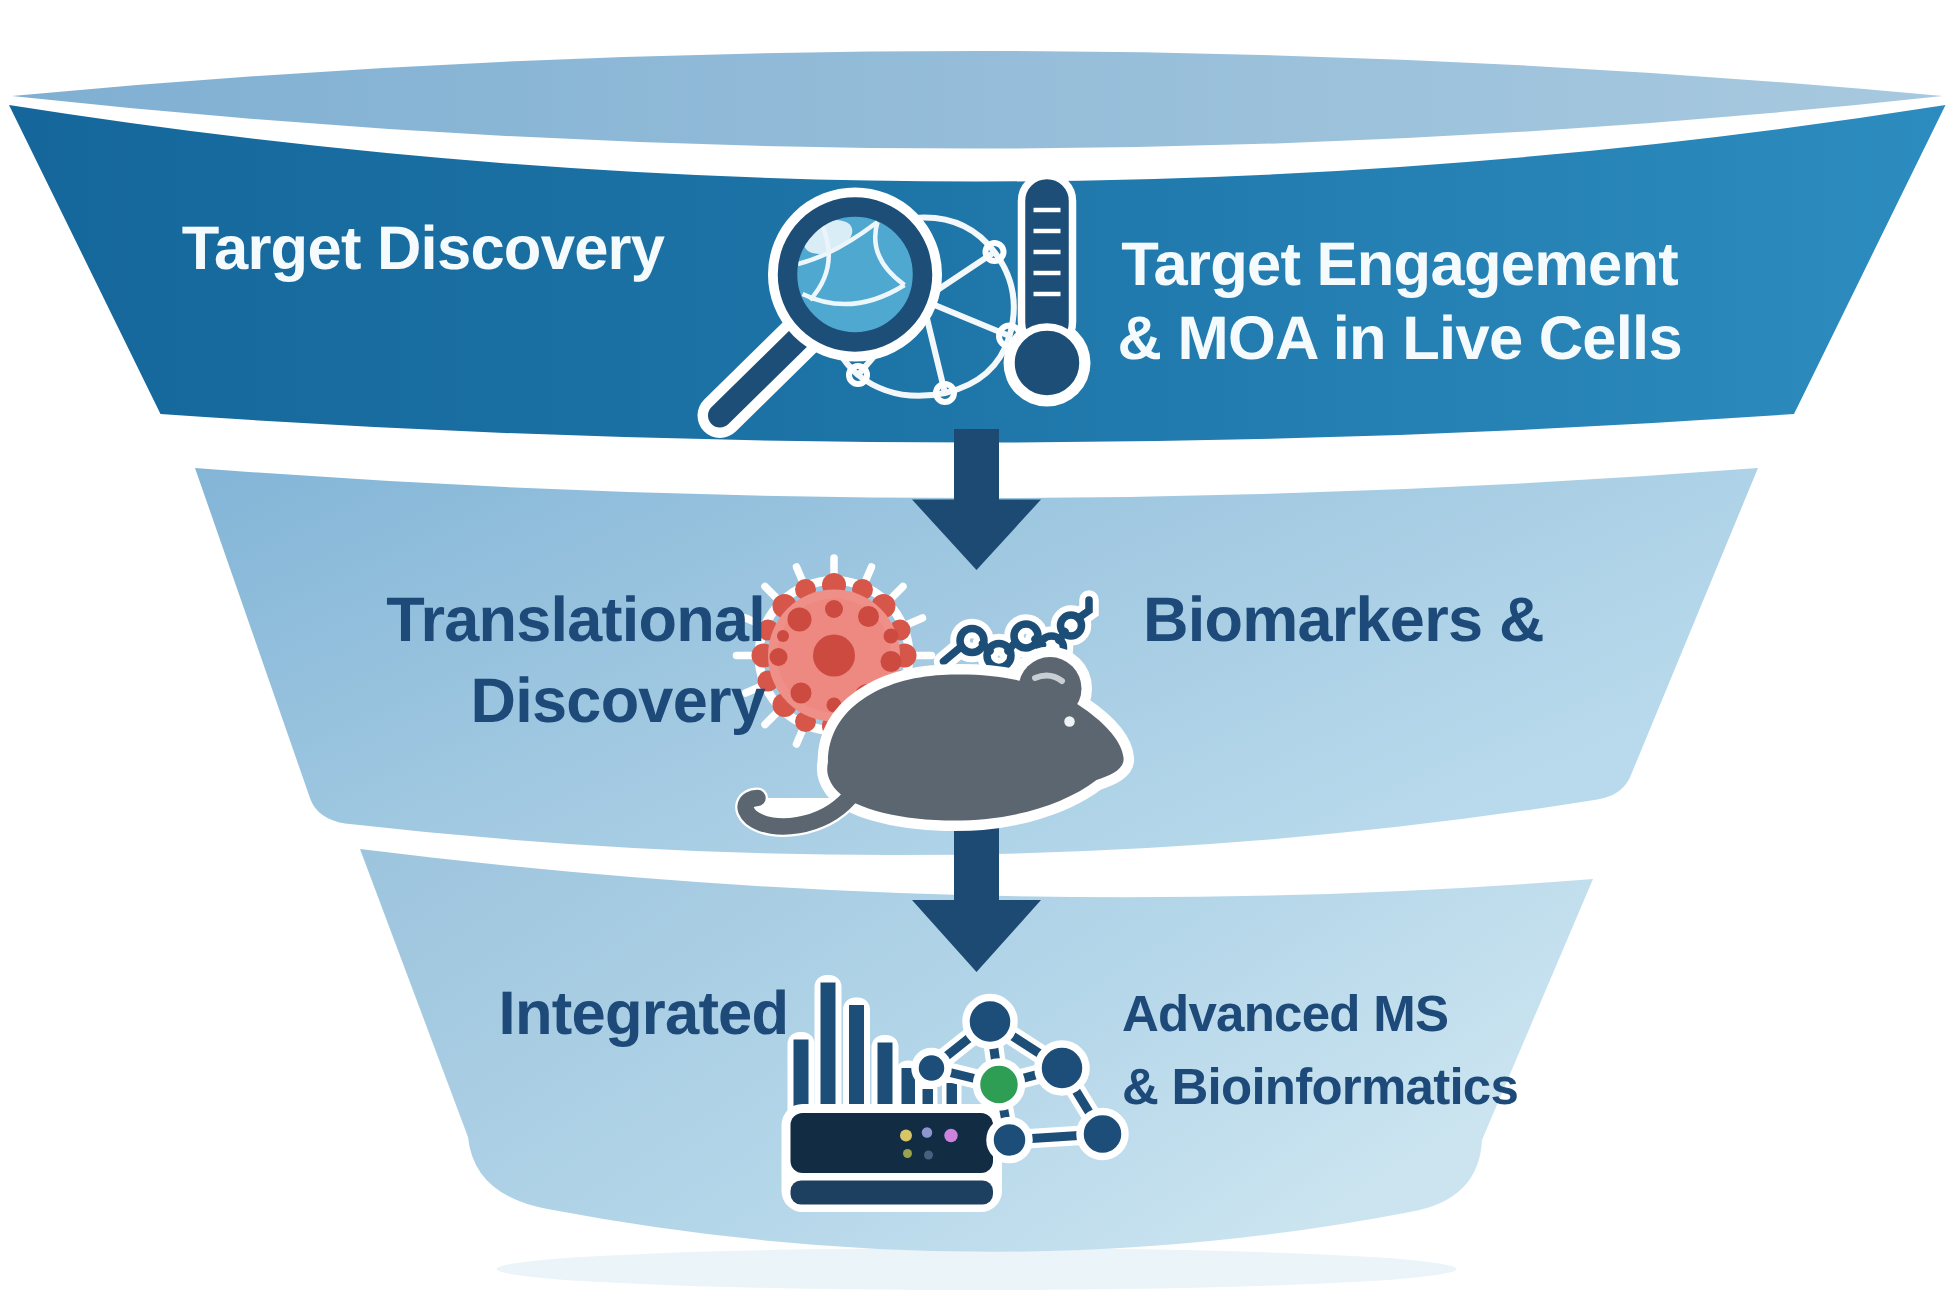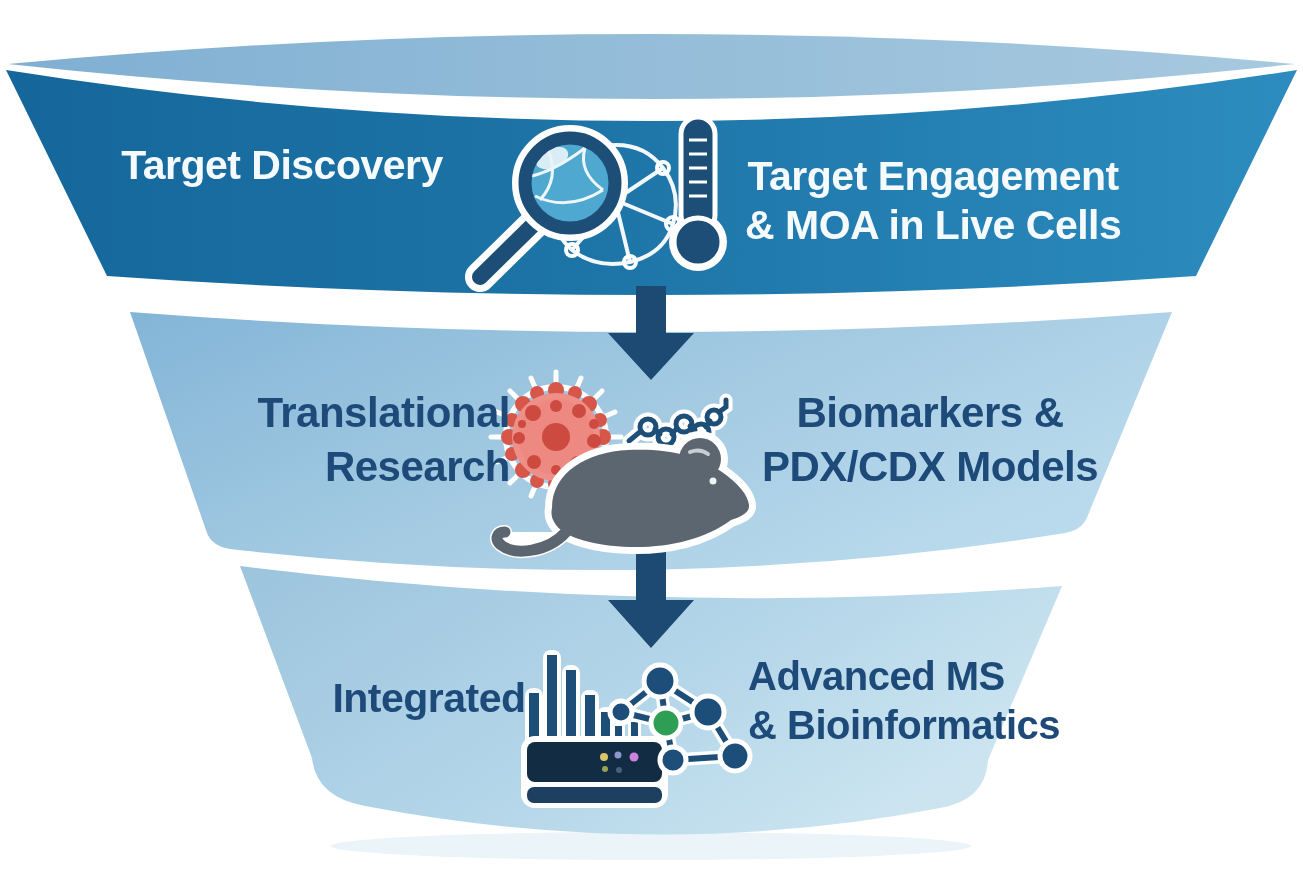"Research" div { text: Research -> Discovery }
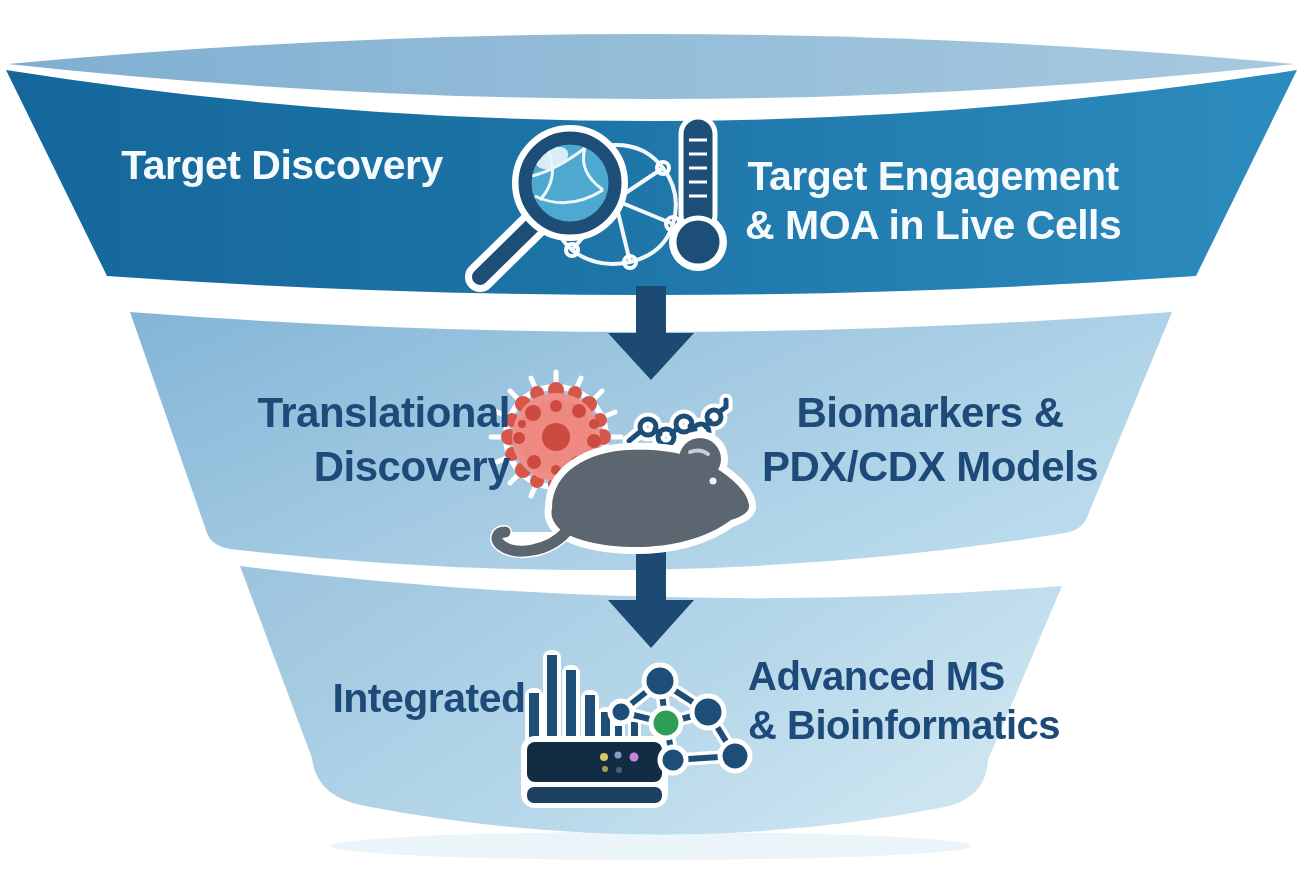"PDX/CDX Models" div { html: <div>PDX/CDX Models</div> -> none }
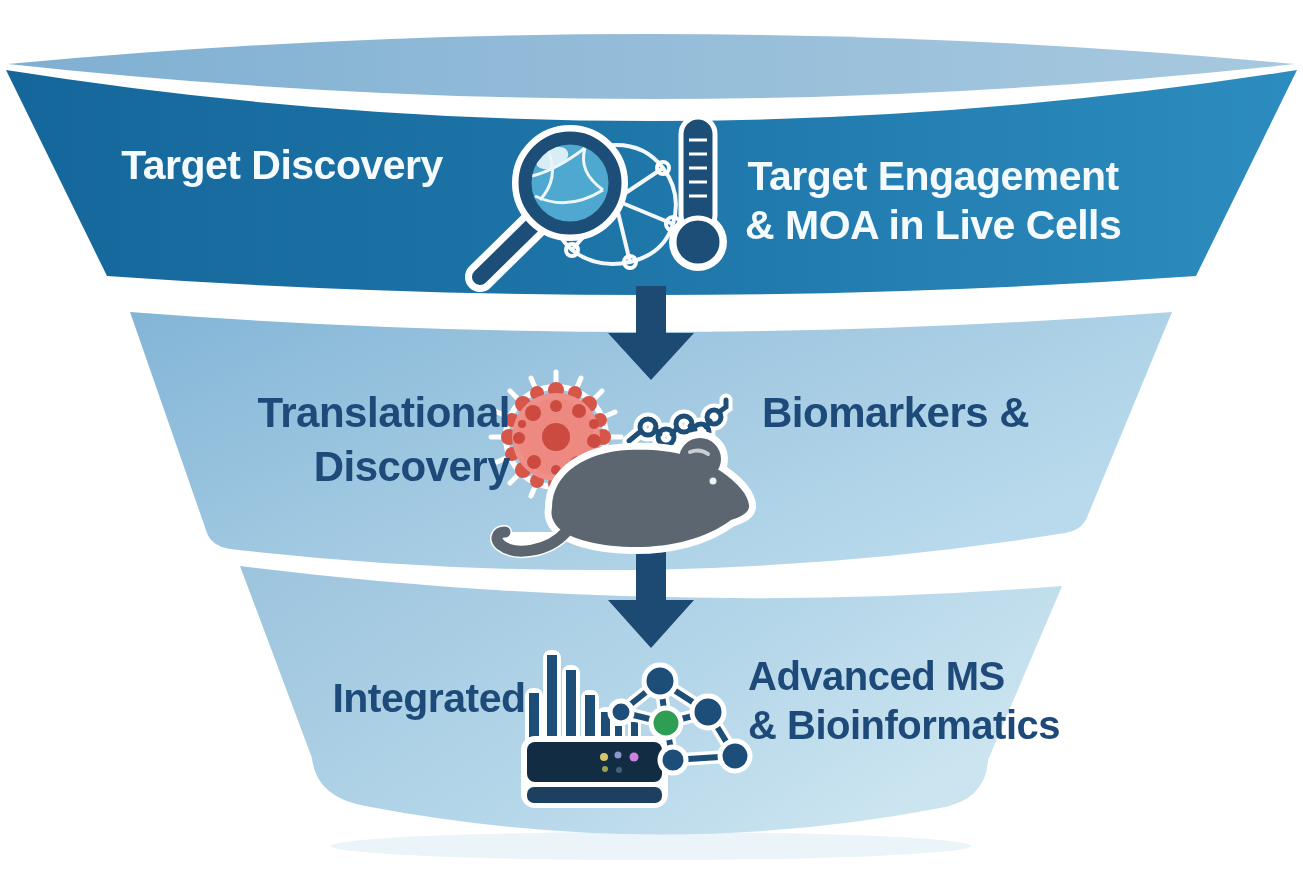"Integrated" #t3-left { margin-top: 23px -> none }
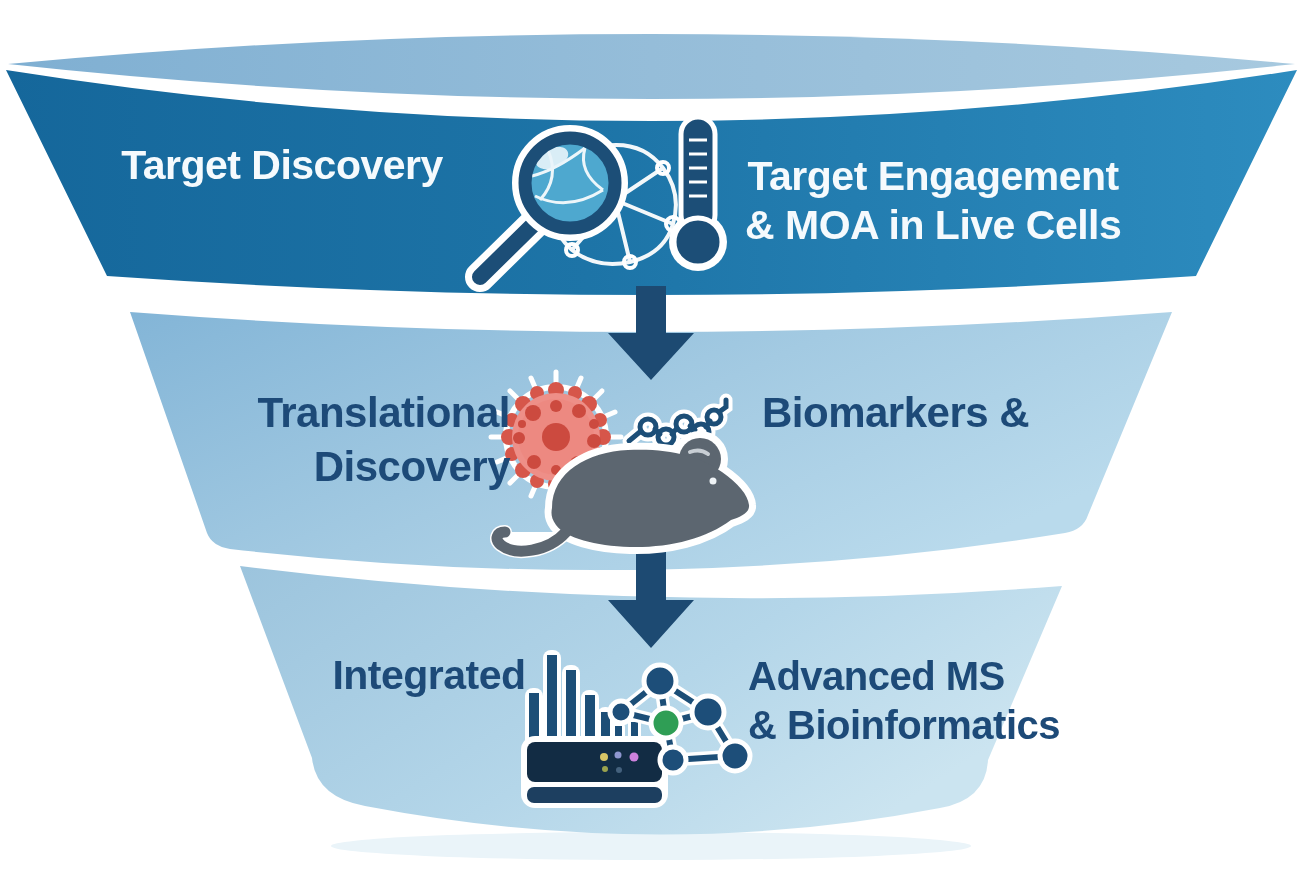"Advanced MS" #t3-right { font-size: 40px -> 34px }
